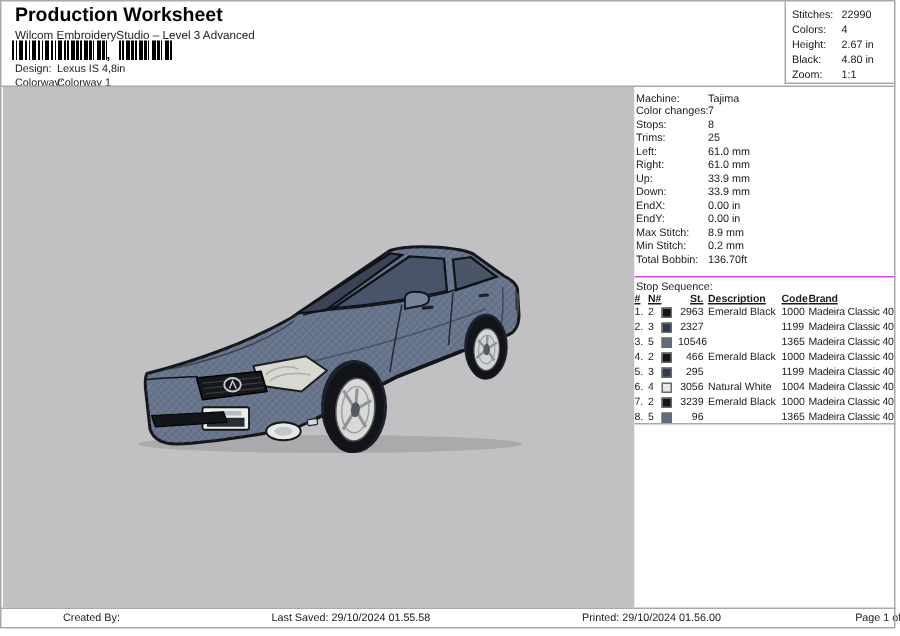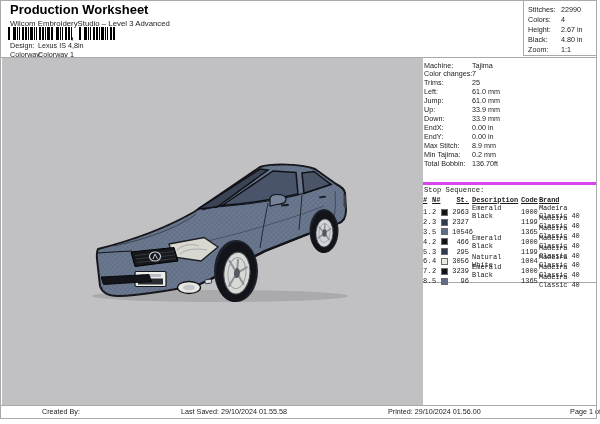"Machine:" .machine-box { border-bottom: 3px solid #d946ef -> 1px solid #d946ef }
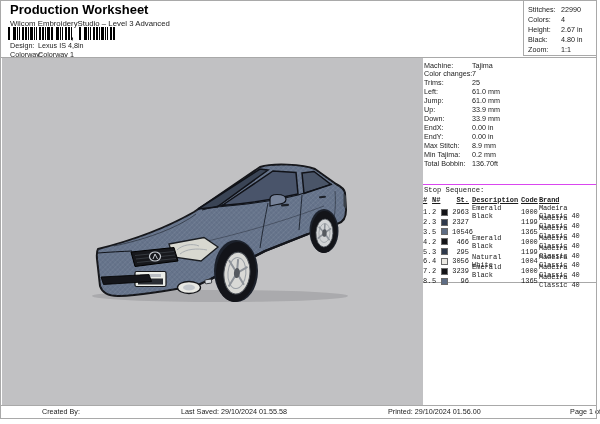"Stops:" div.mrow { html: none -> <div> <span>Stops:</span> <span>8</span> </div> }
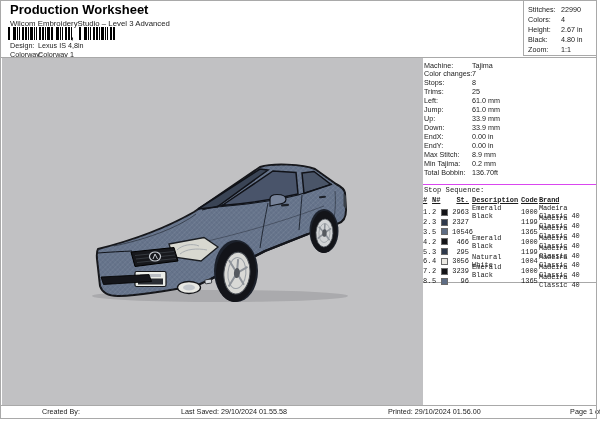"Jump:" span.k { text: Jump -> Right }
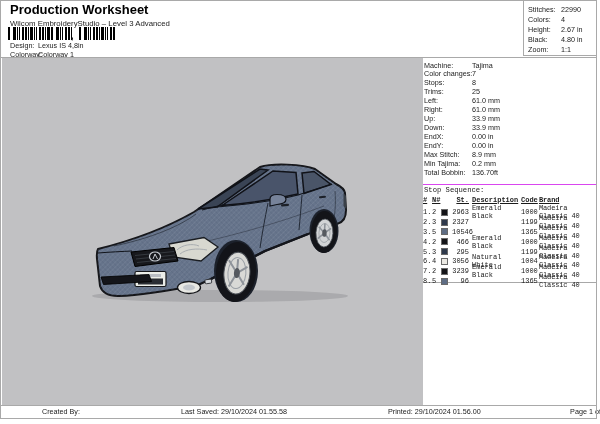"Min Tajima:" span.k { text: Tajima -> Stitch }
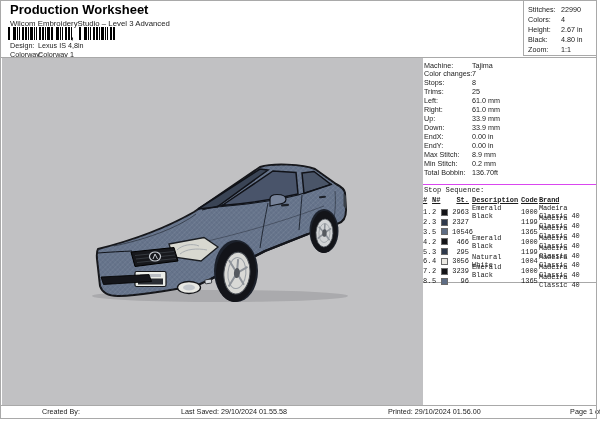"Stop Sequence:" .stop-box { font-family: Liberation Mono, monospace -> none }
